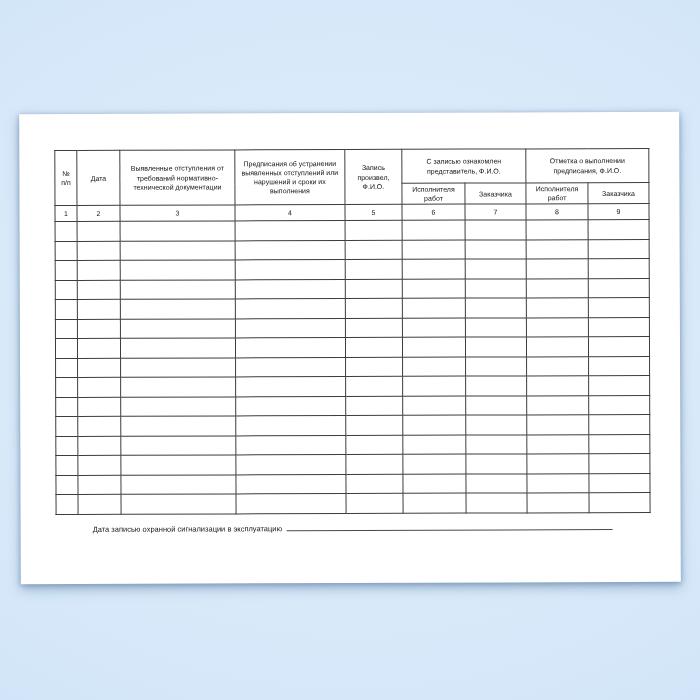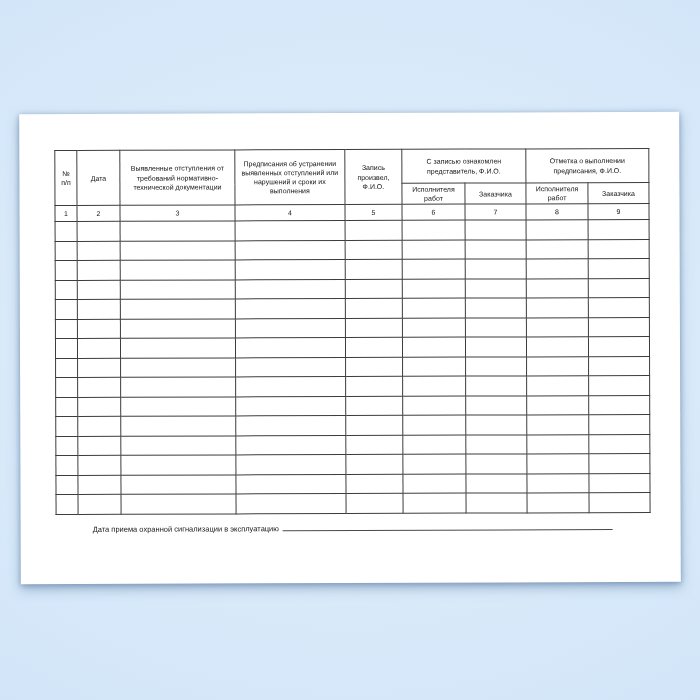"Дата приема охранной сигнализации в" span { text: приема -> записью }
